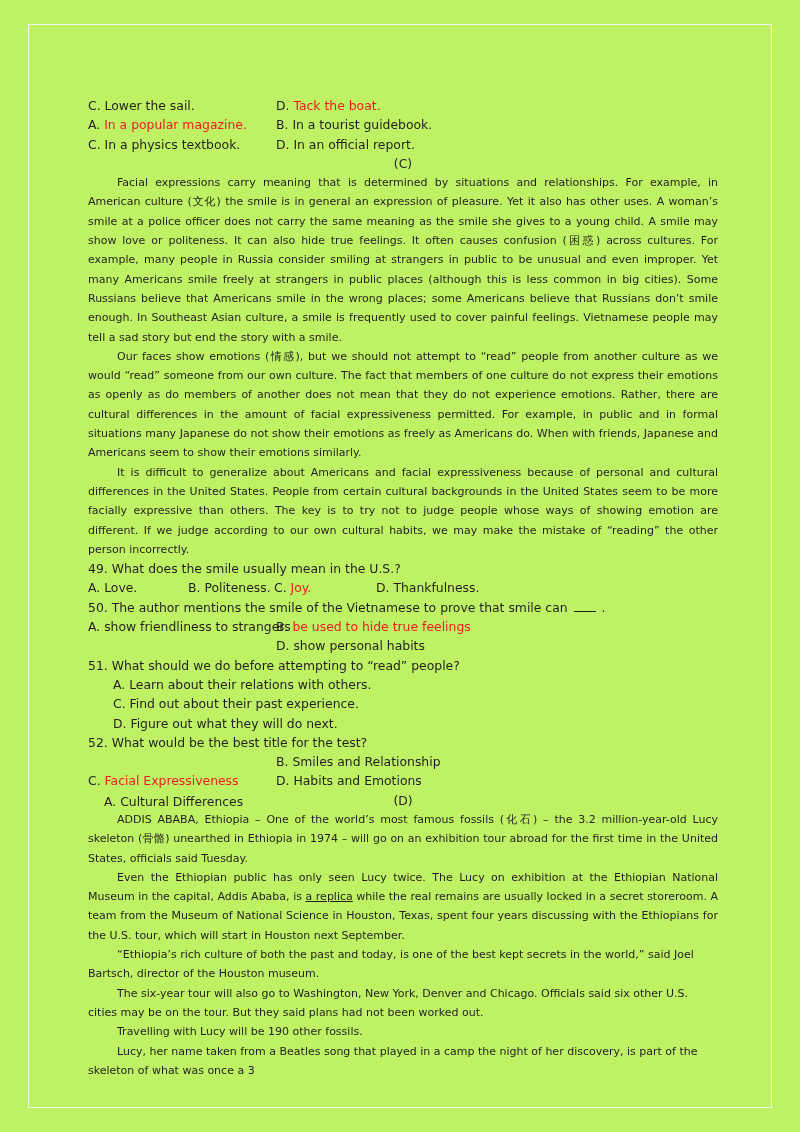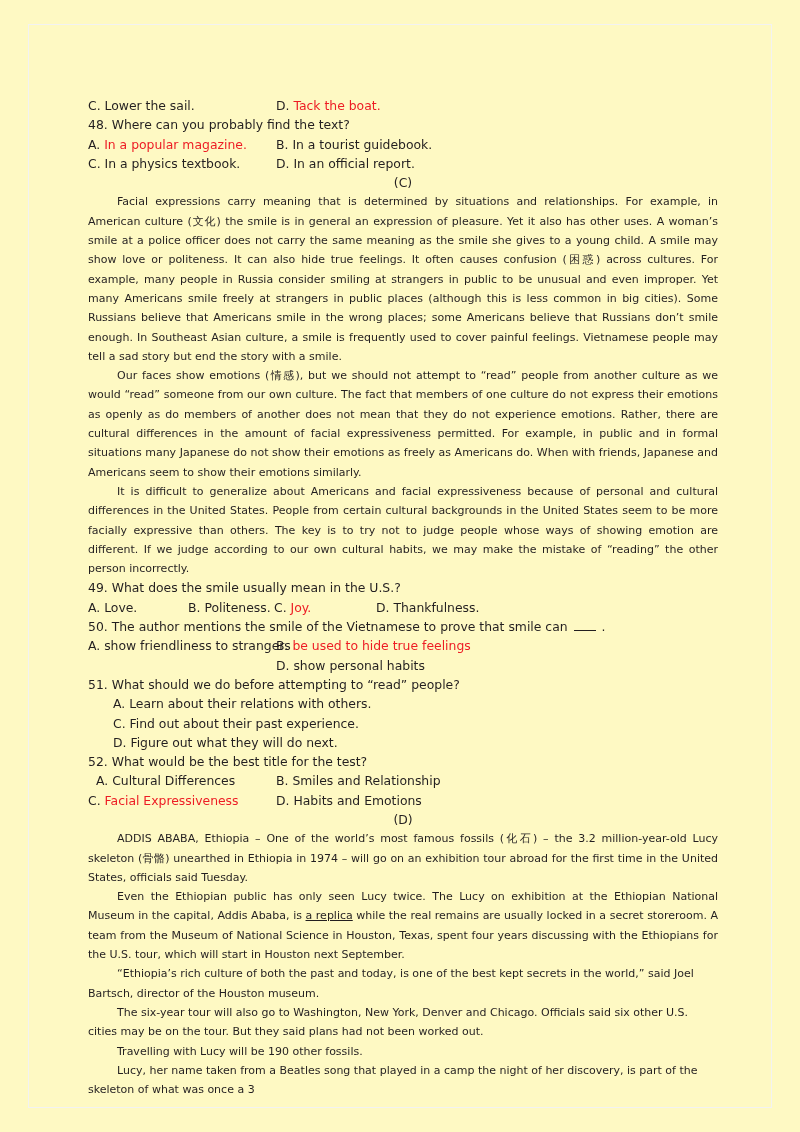"C. Lower the sail." #page { background: #fef9c3 -> #bef264 }
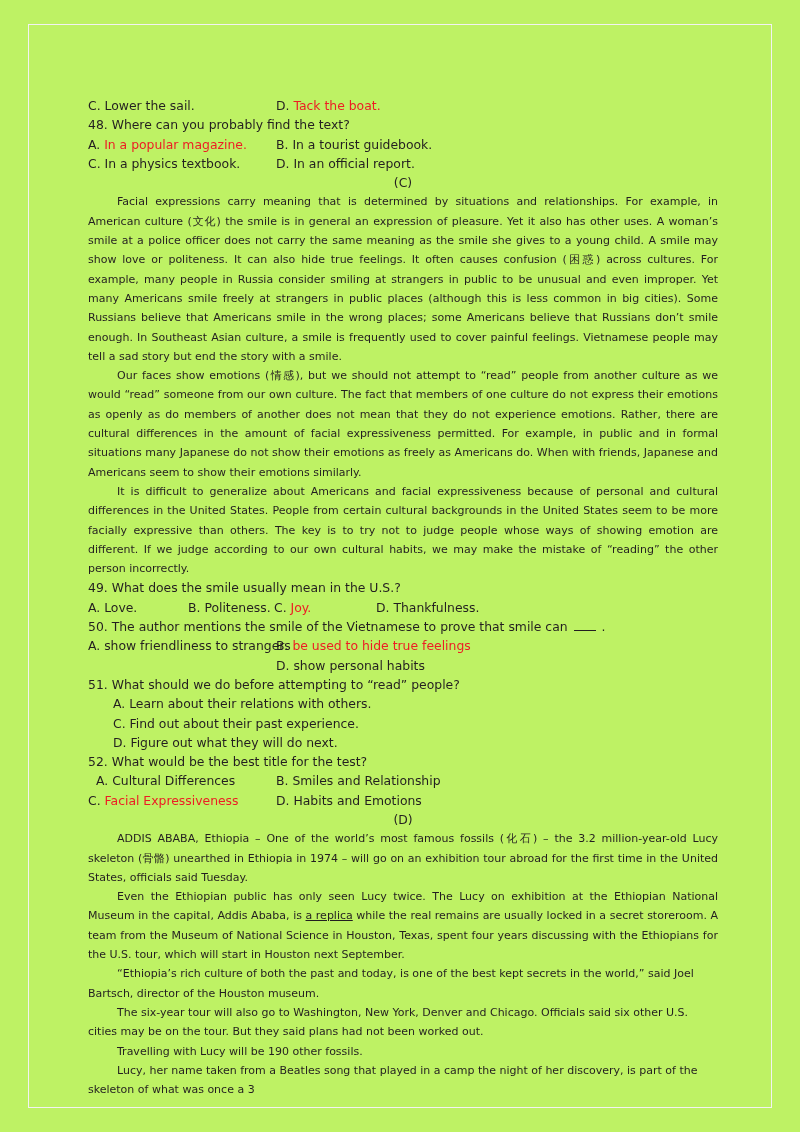"48. Where can you probably" div.q { html: <div>48. Where can you probably find the text?</div> -> none }
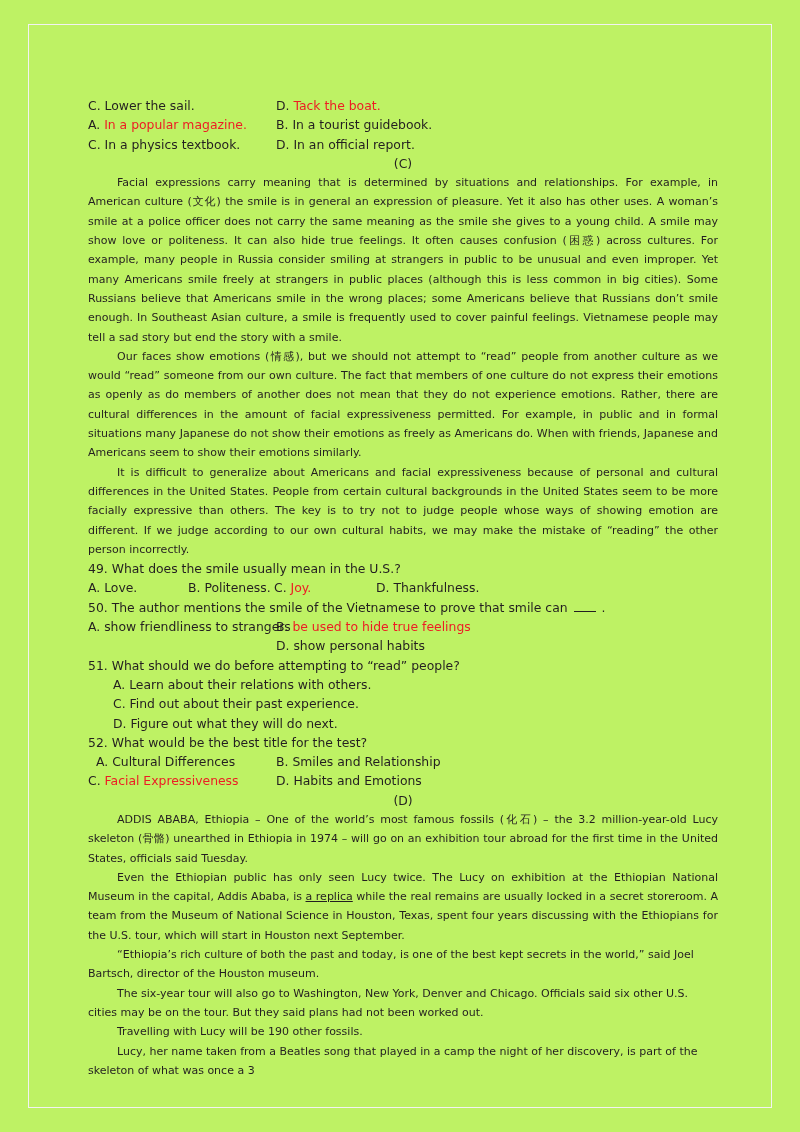"A. Cultural Differences" span.opt { left: 8px -> 16px; margin-top: none -> 40px }
